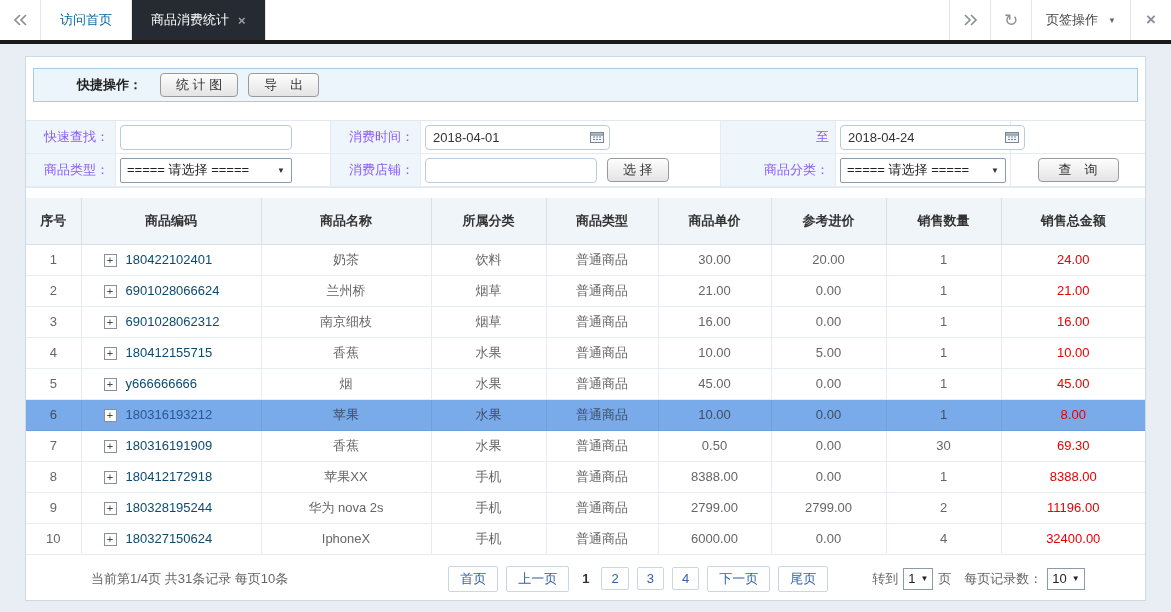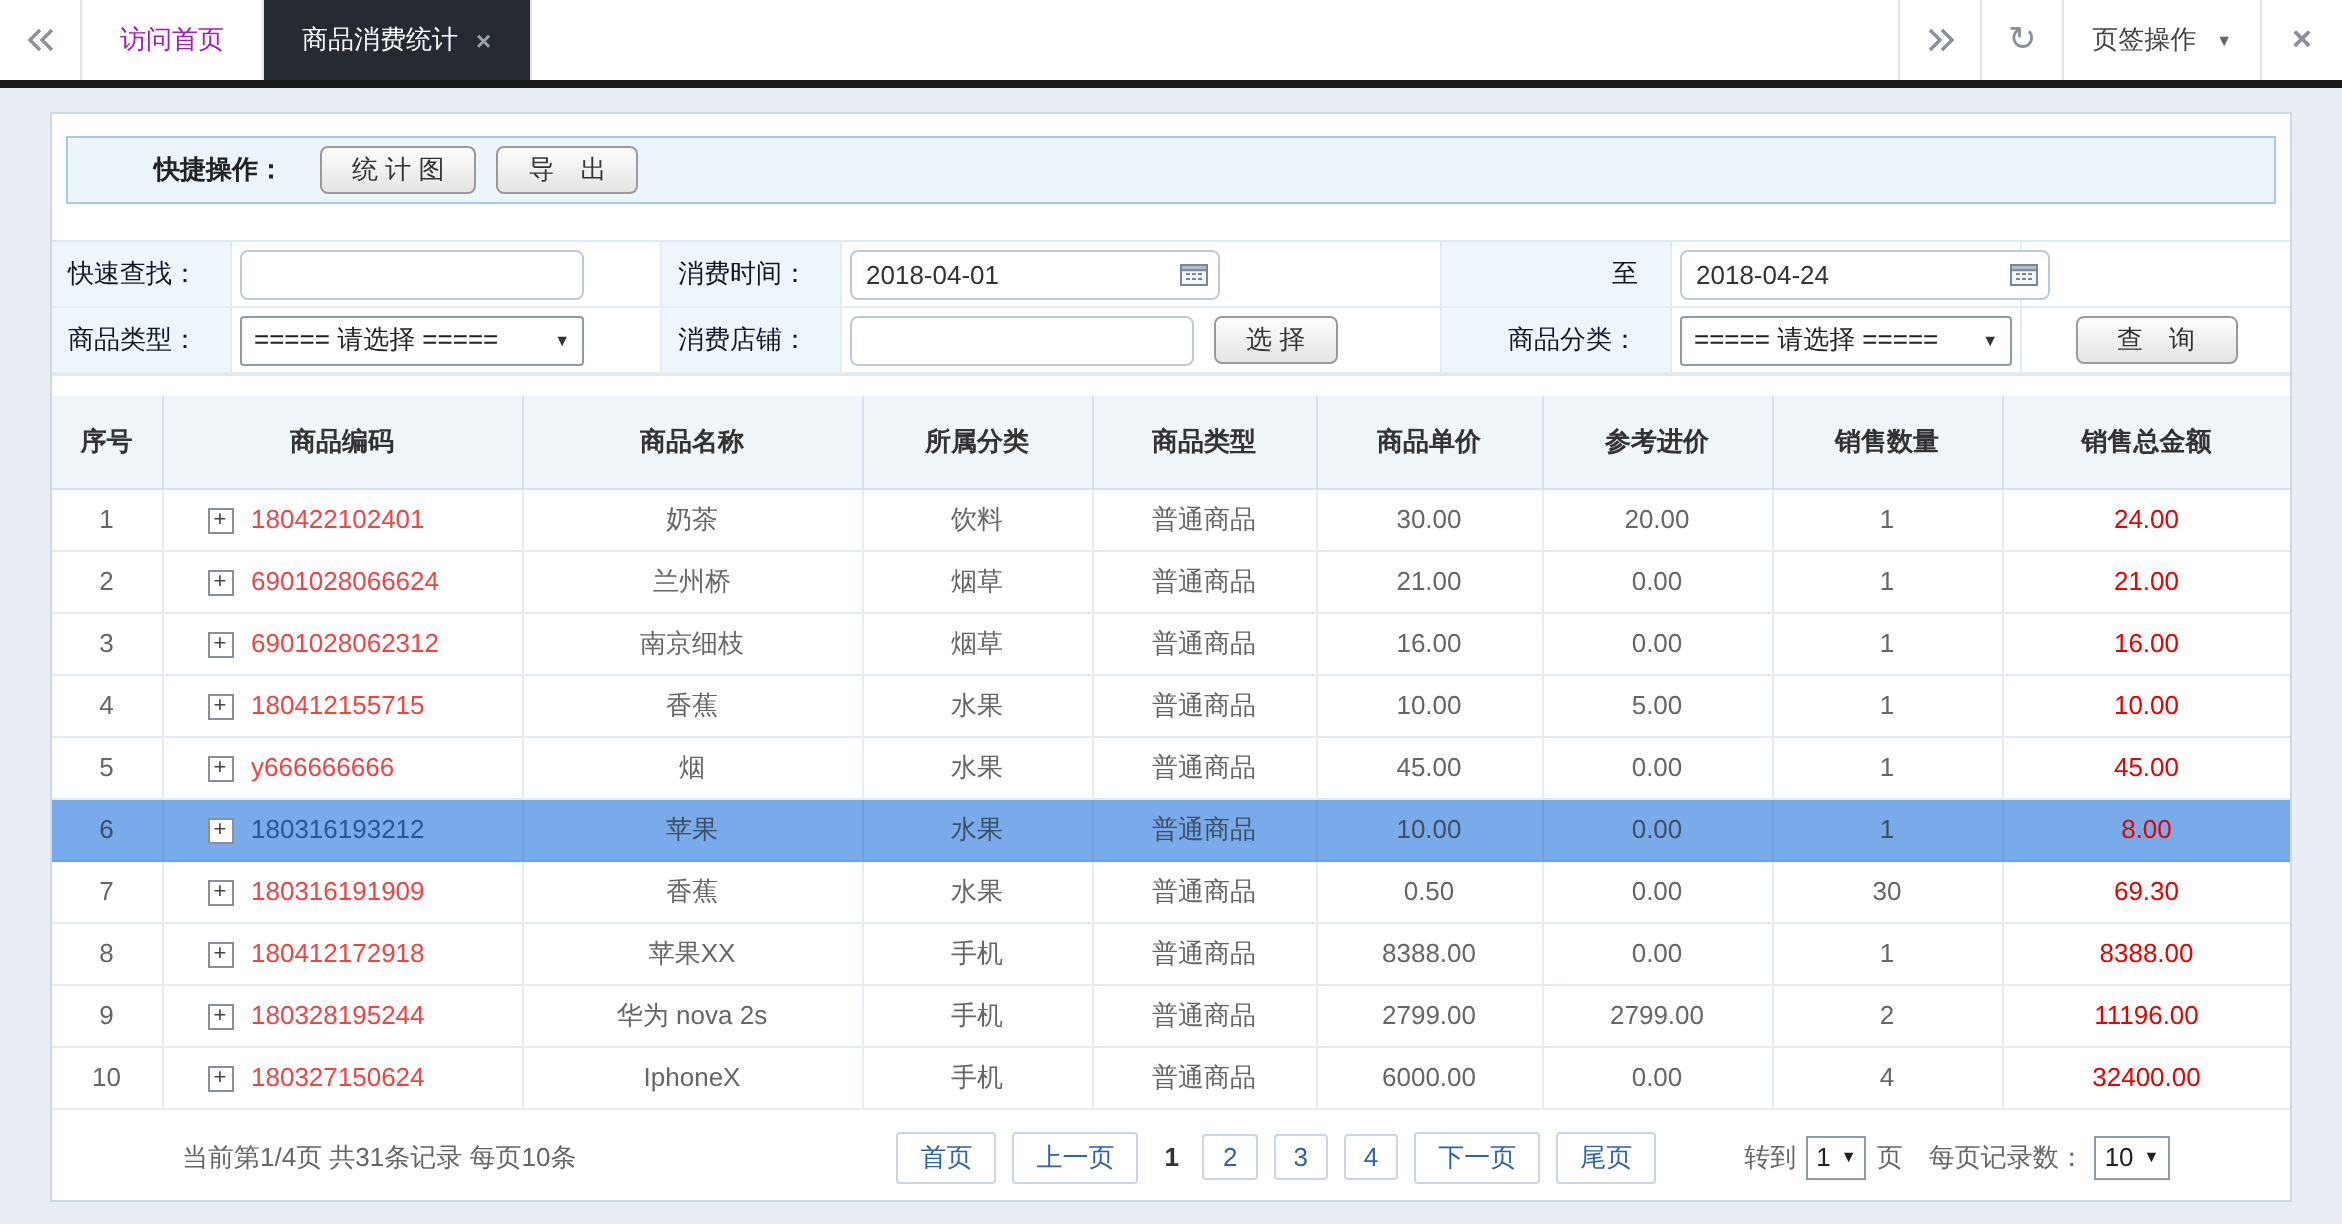"访问首页" .tab { color: #a21caf -> #0369a1 }
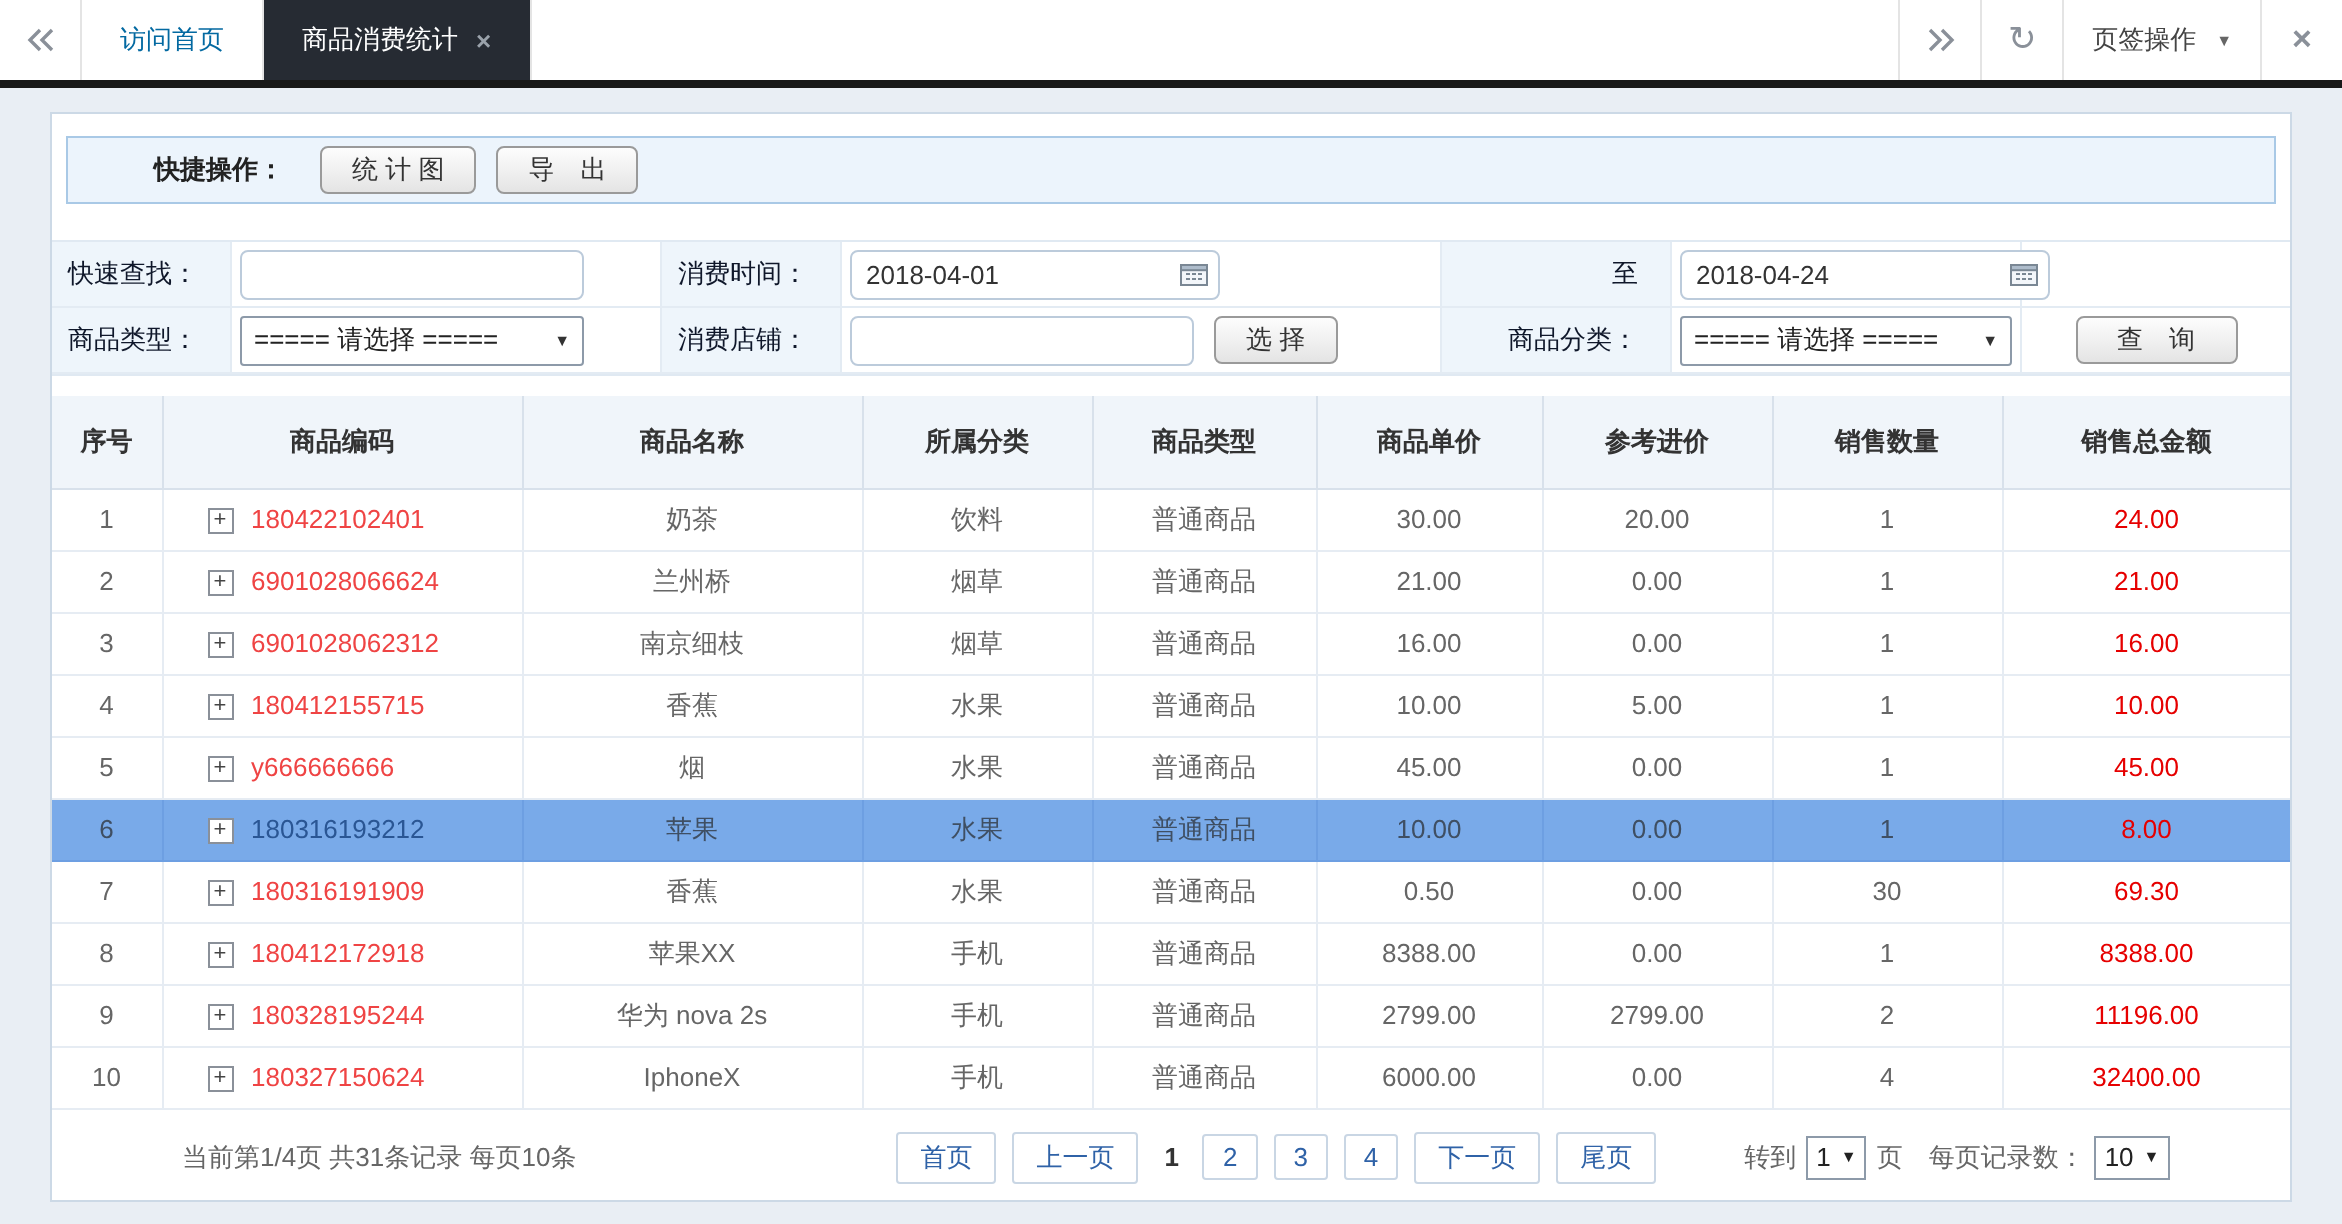"快速查找：" .fcell.lbl { color: #0f172a -> #8b5cf6; padding-right: 16px -> 6px }
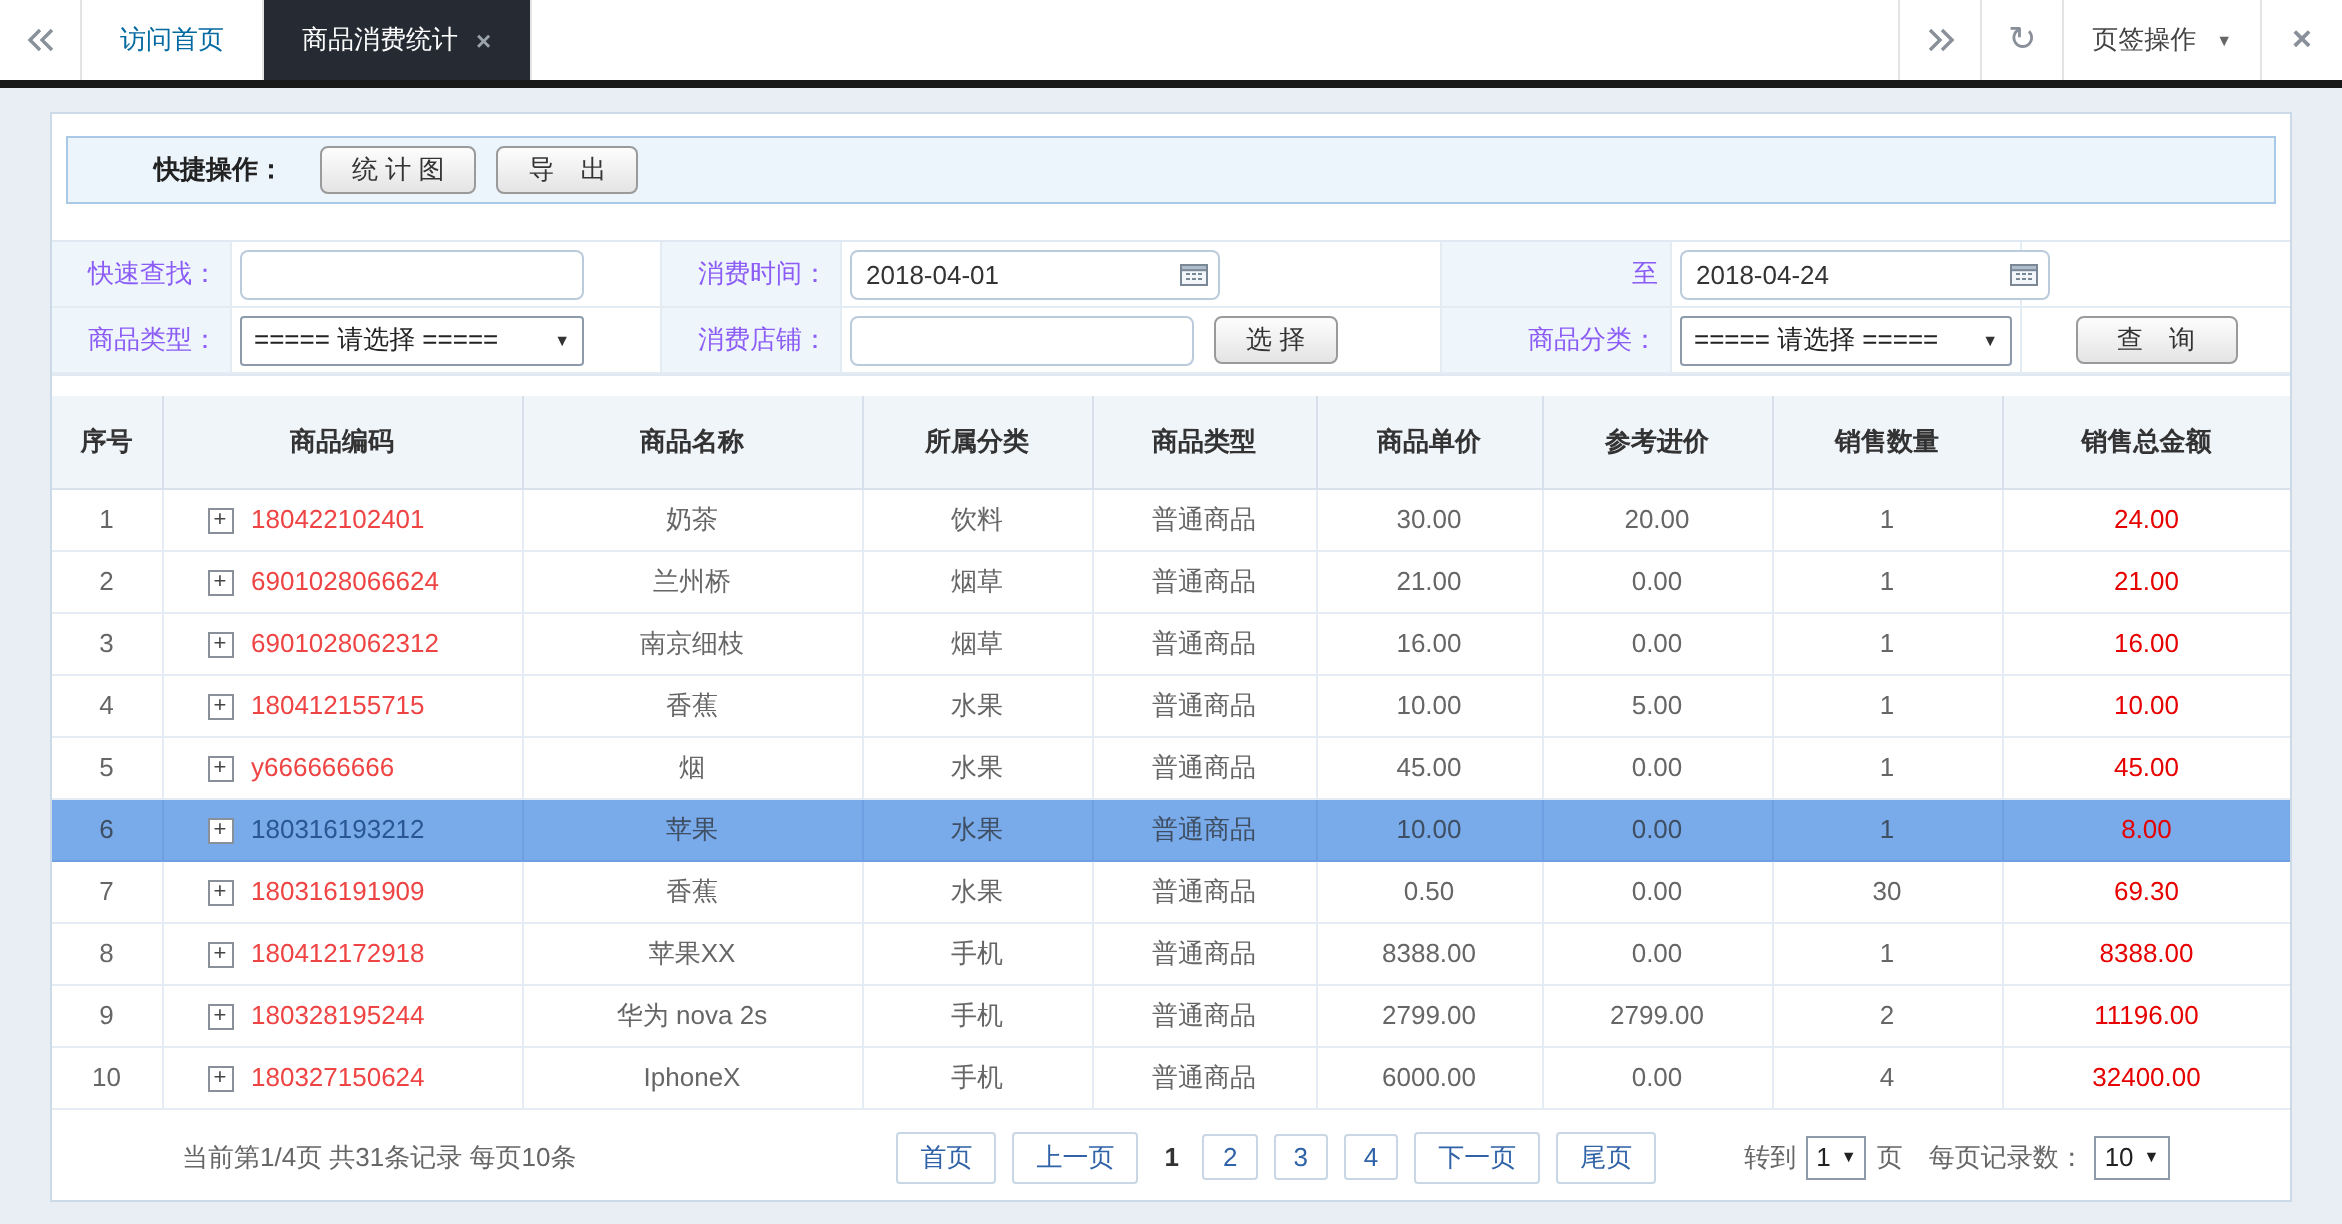"180422102401" .code-link { color: #ef4444 -> #0c4a6e }
